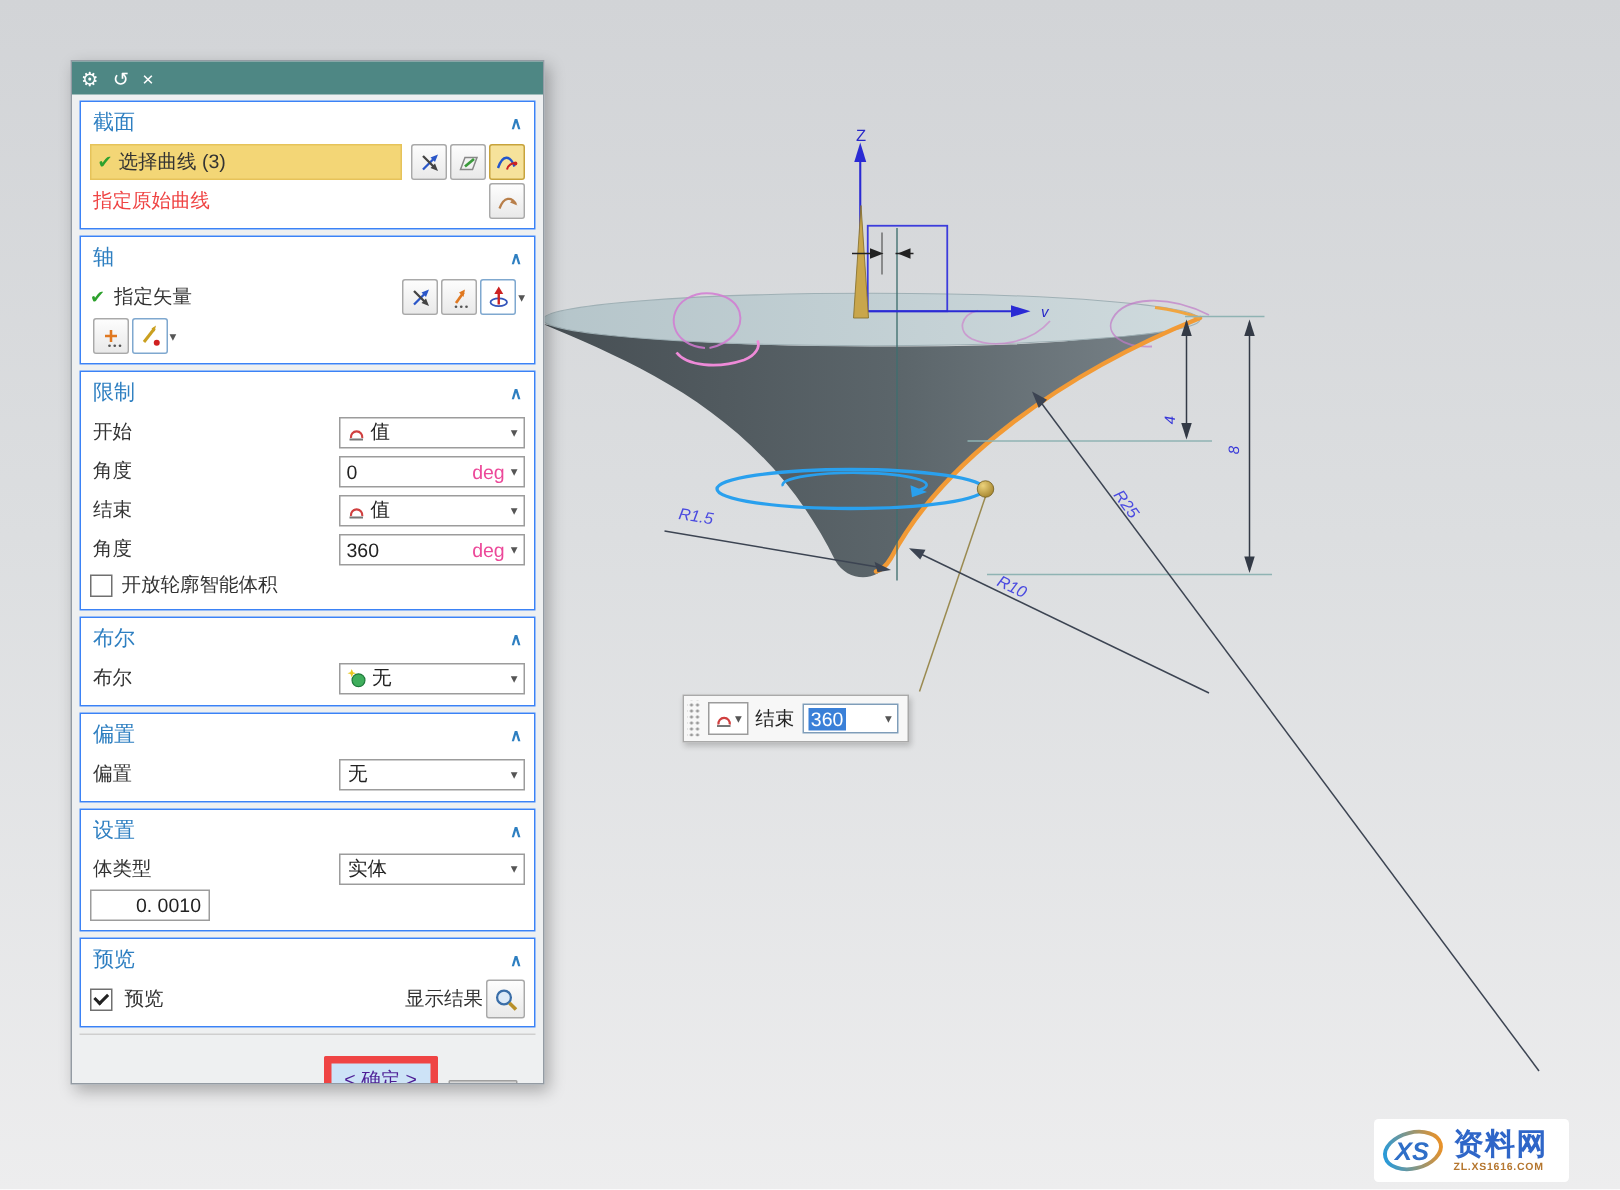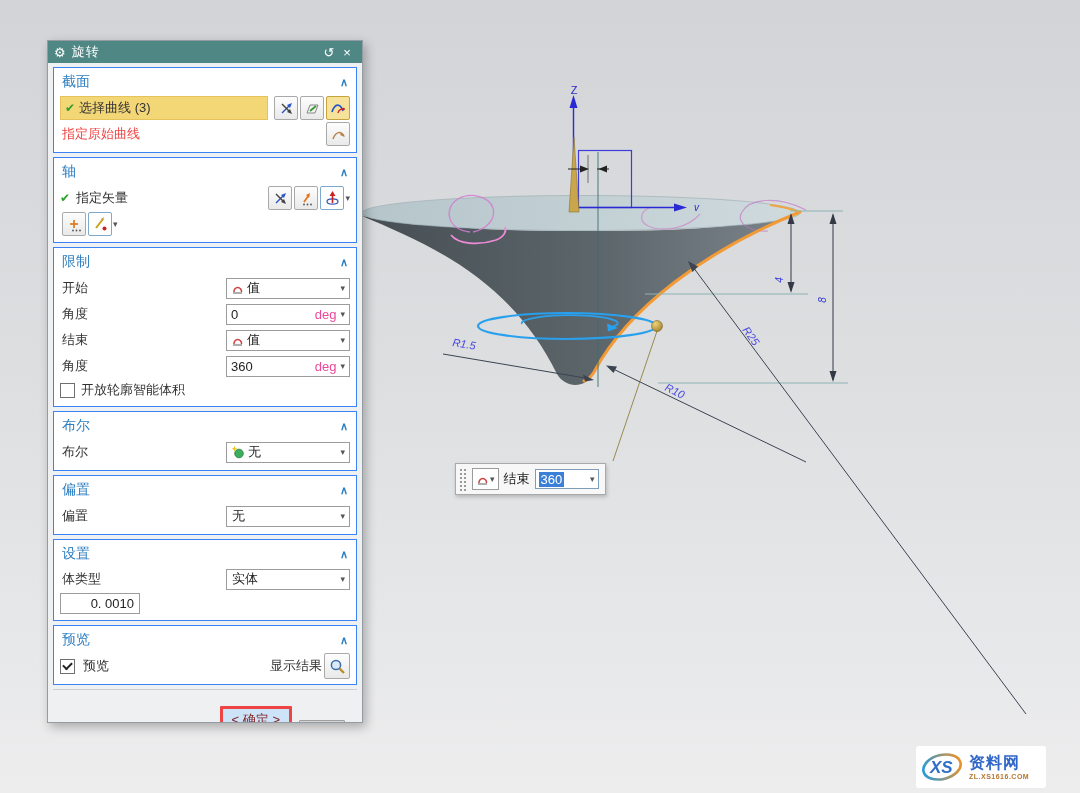"旋转" span.title { html: <span>旋转</span> -> none }
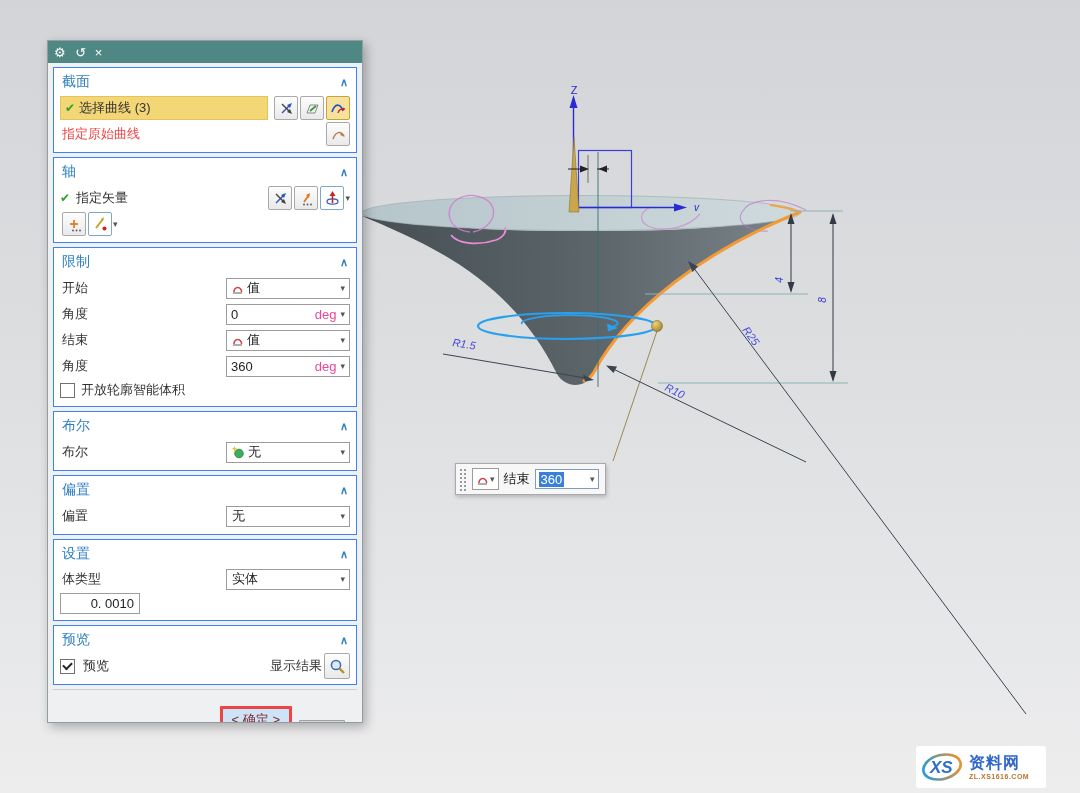"< 确定 >" .btn.ok { border: 3px solid #ef4444 -> 5px solid #ef4444; color: #7f1d1d -> #4c1d95 }
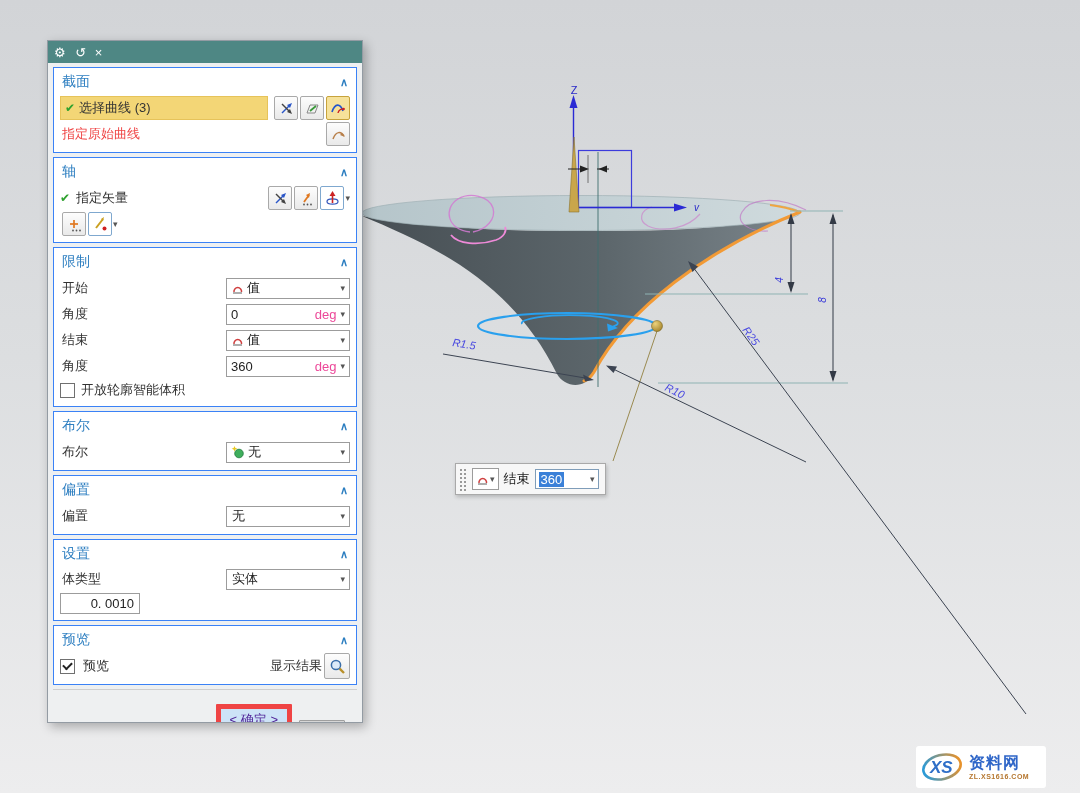"资料网" .wm-name { font-size: 16px -> 20px }
